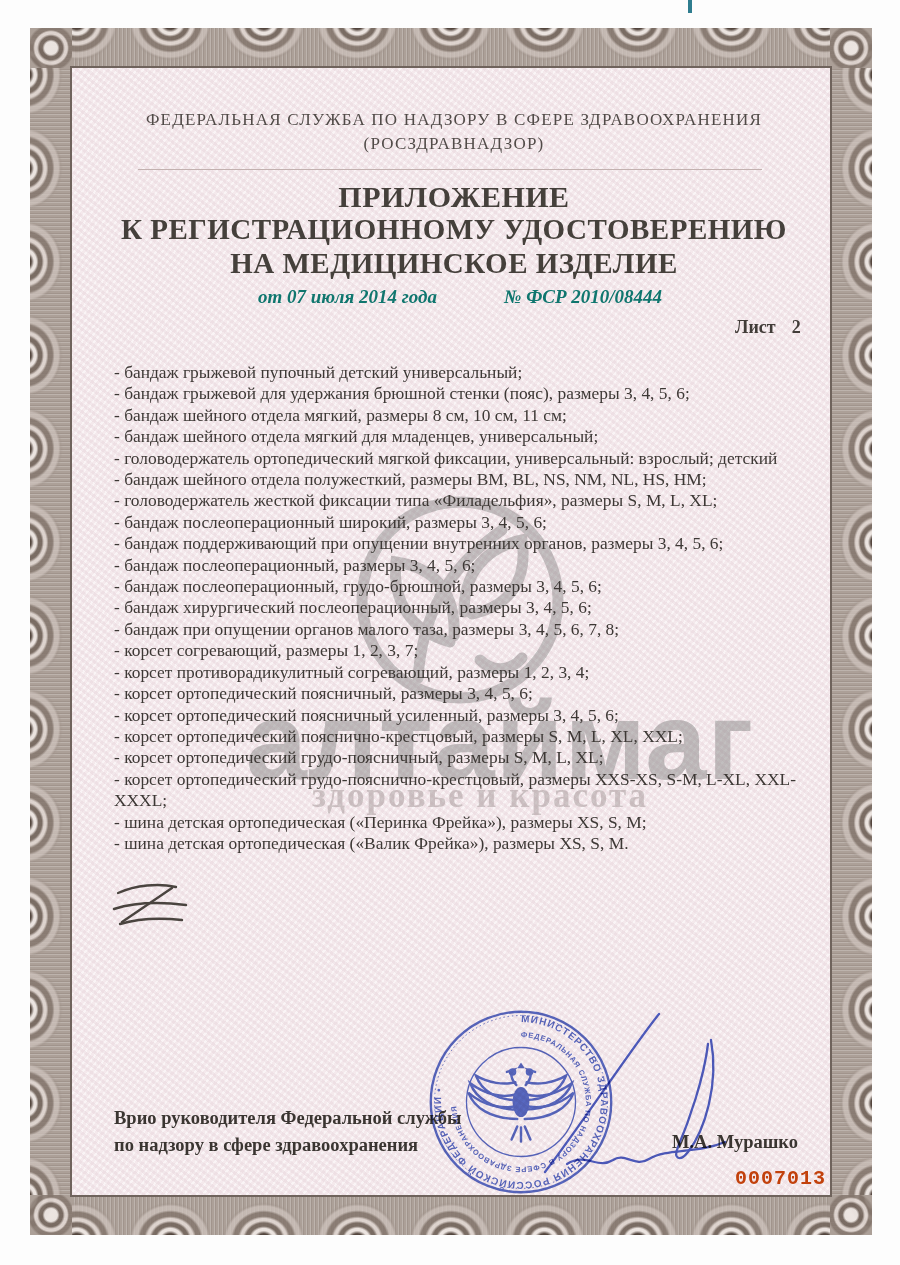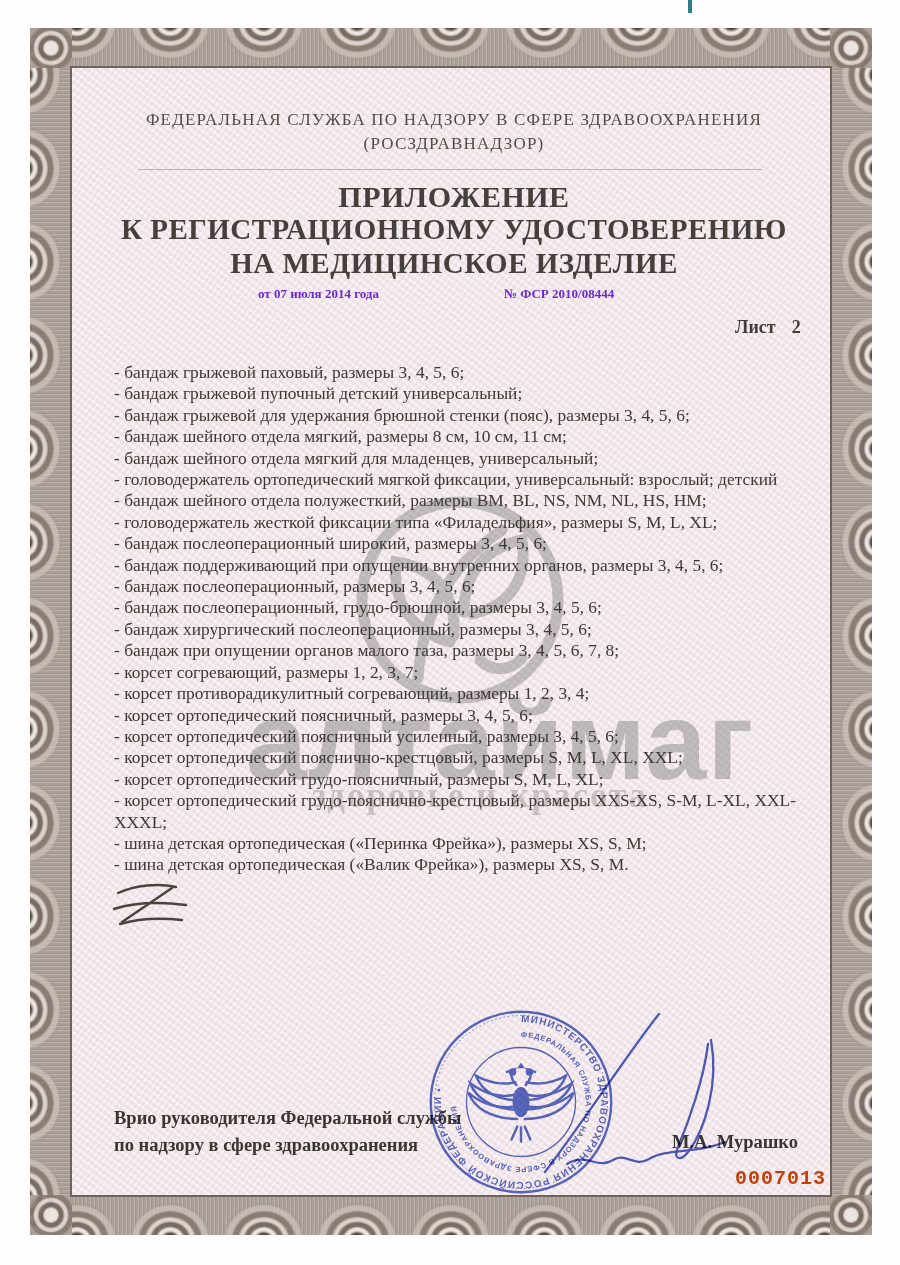"от 07 июля 2014 года" .date-row { color: #6d28d9 -> #0f766e; font-size: 13px -> 19px; font-style: none -> italic }
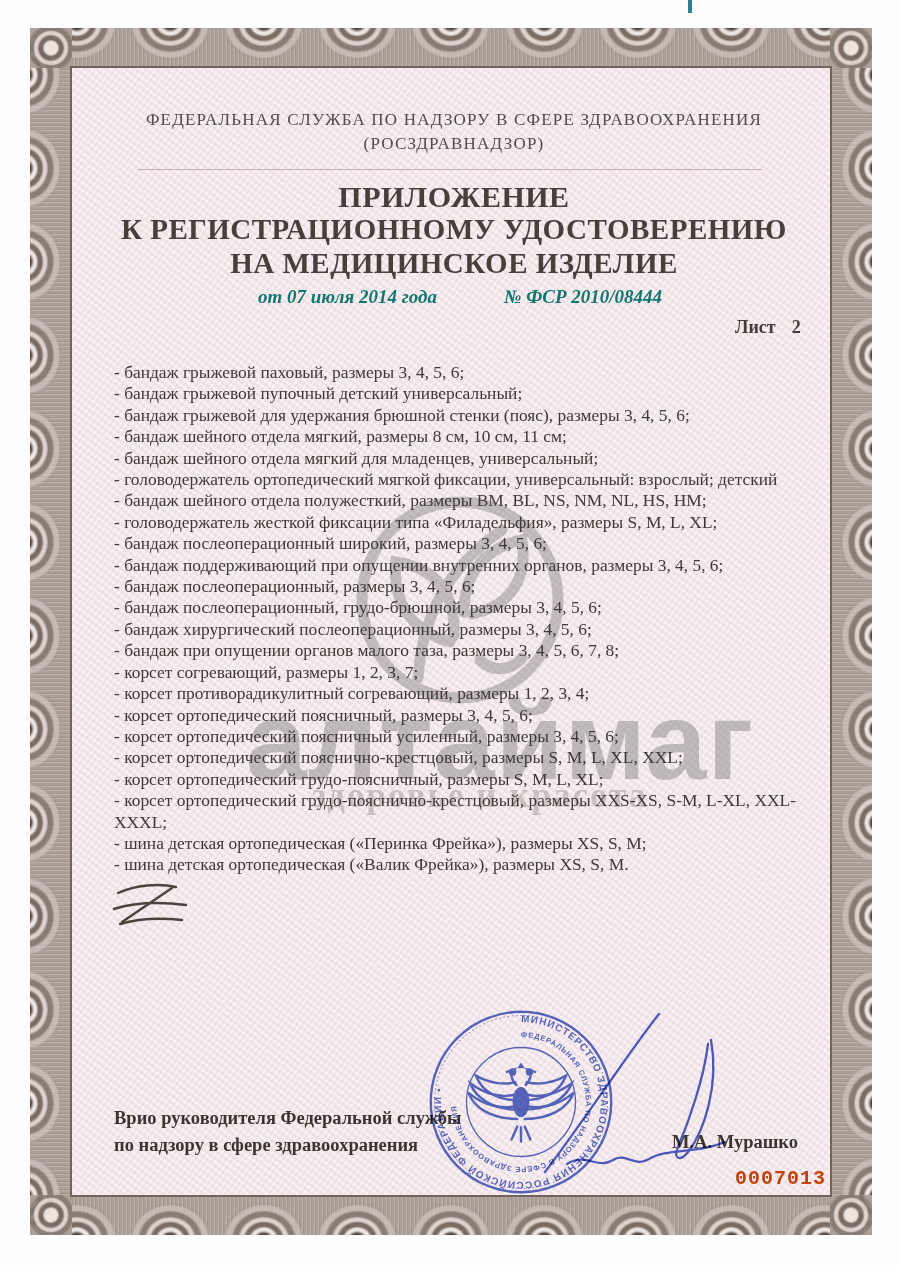"- бандаж грыжевой паховый, размеры" div.product-item { html: <div>- бандаж грыжевой паховый, размеры 3, 4, 5, 6;</div> -> none }
